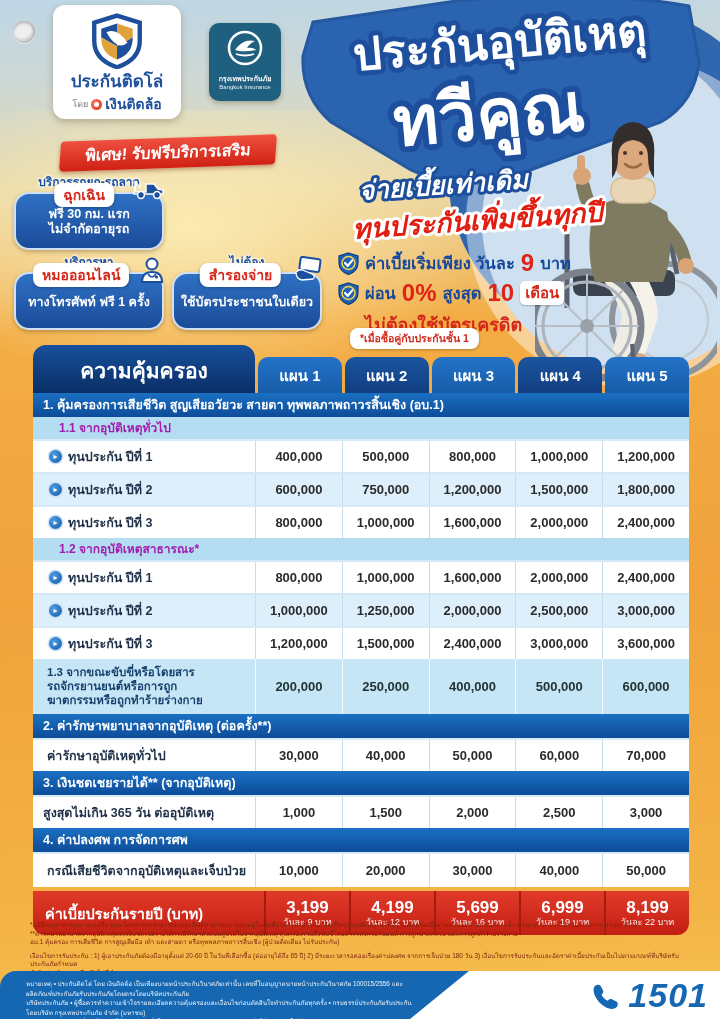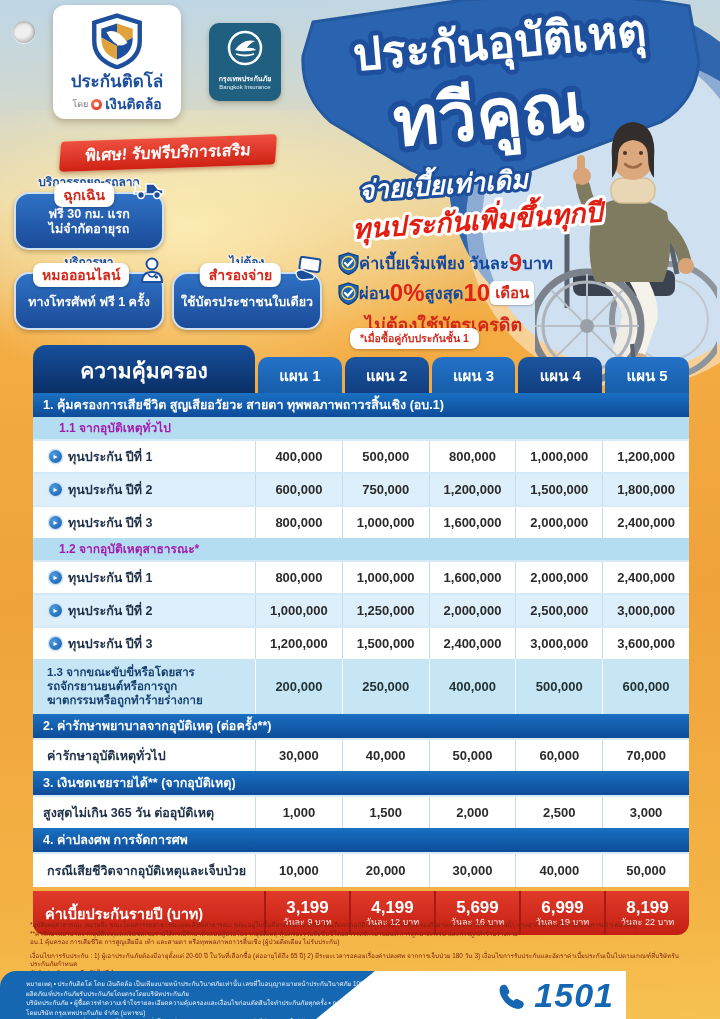"ค่าเบี้ยเริ่มเพียง วันละ" .bline { gap: none -> 6px }
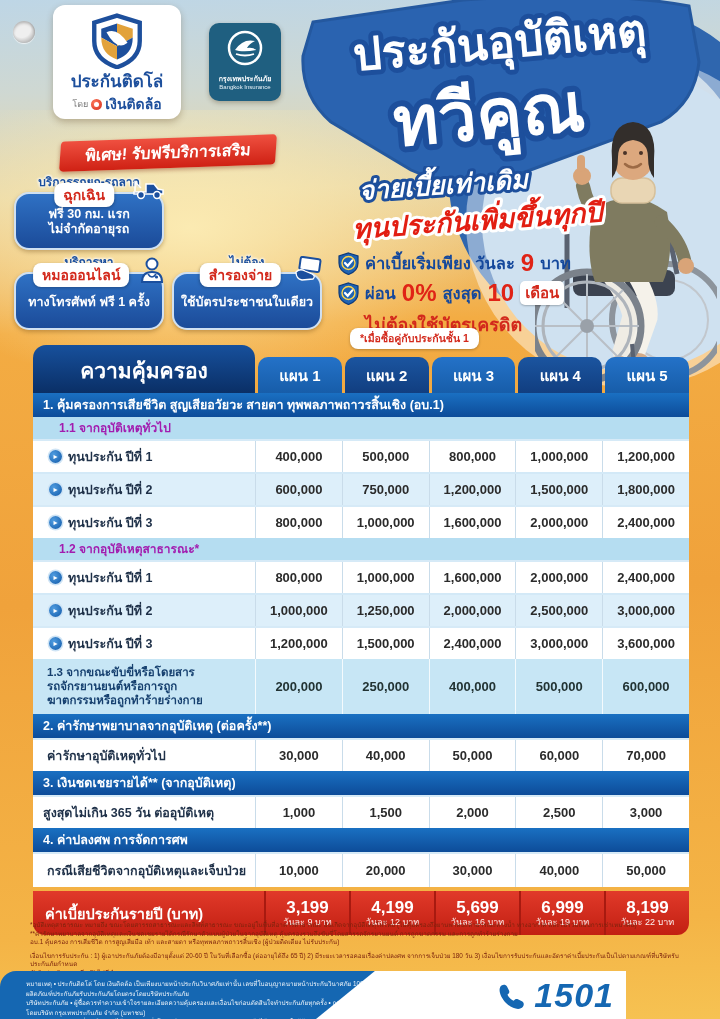"1501" .footer { width: 626px -> 720px }
